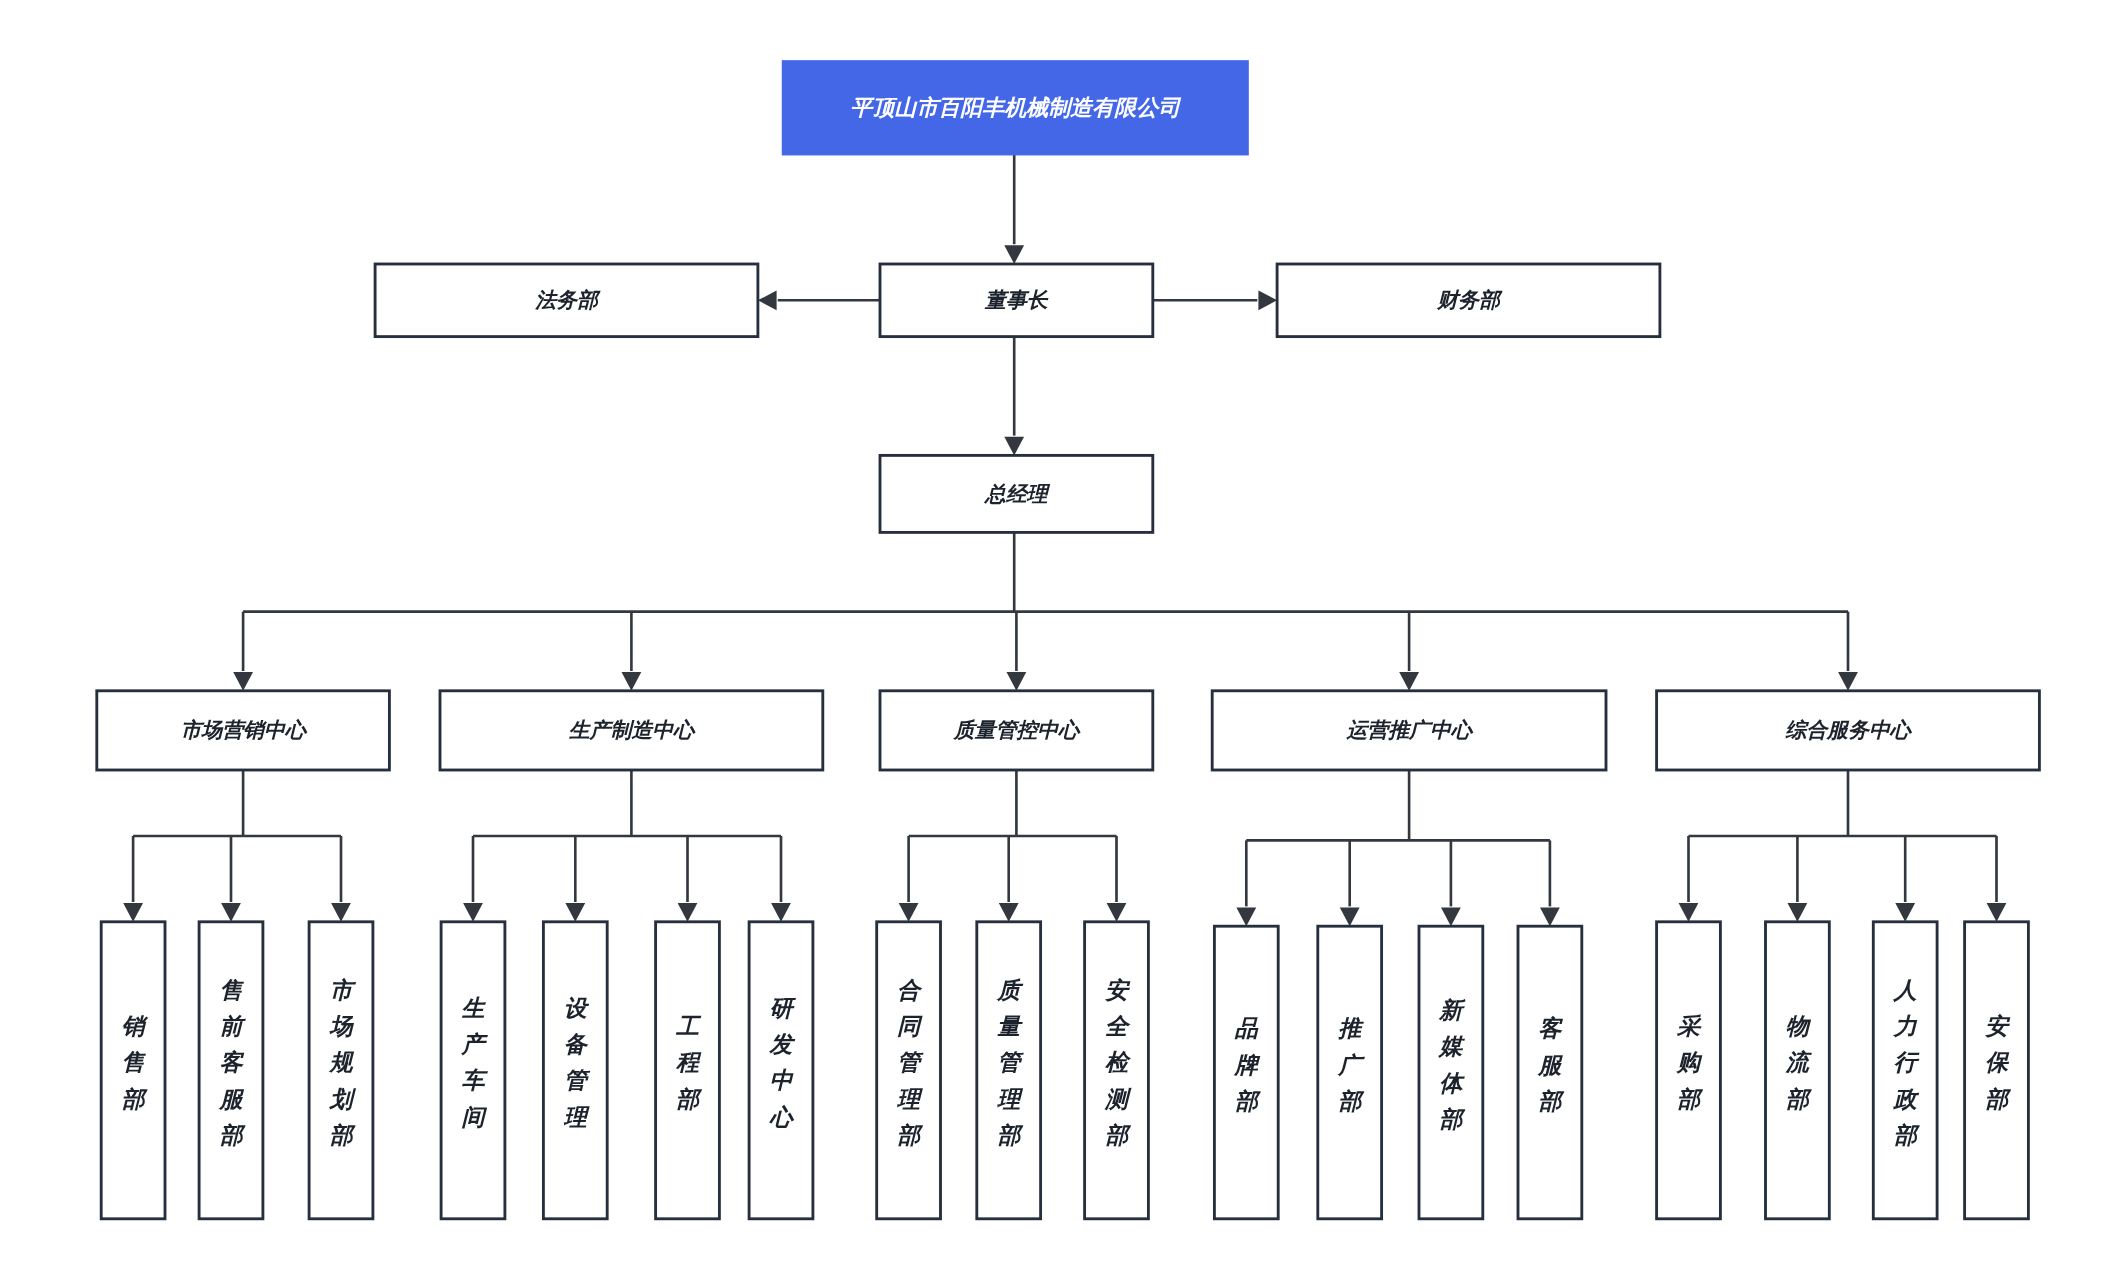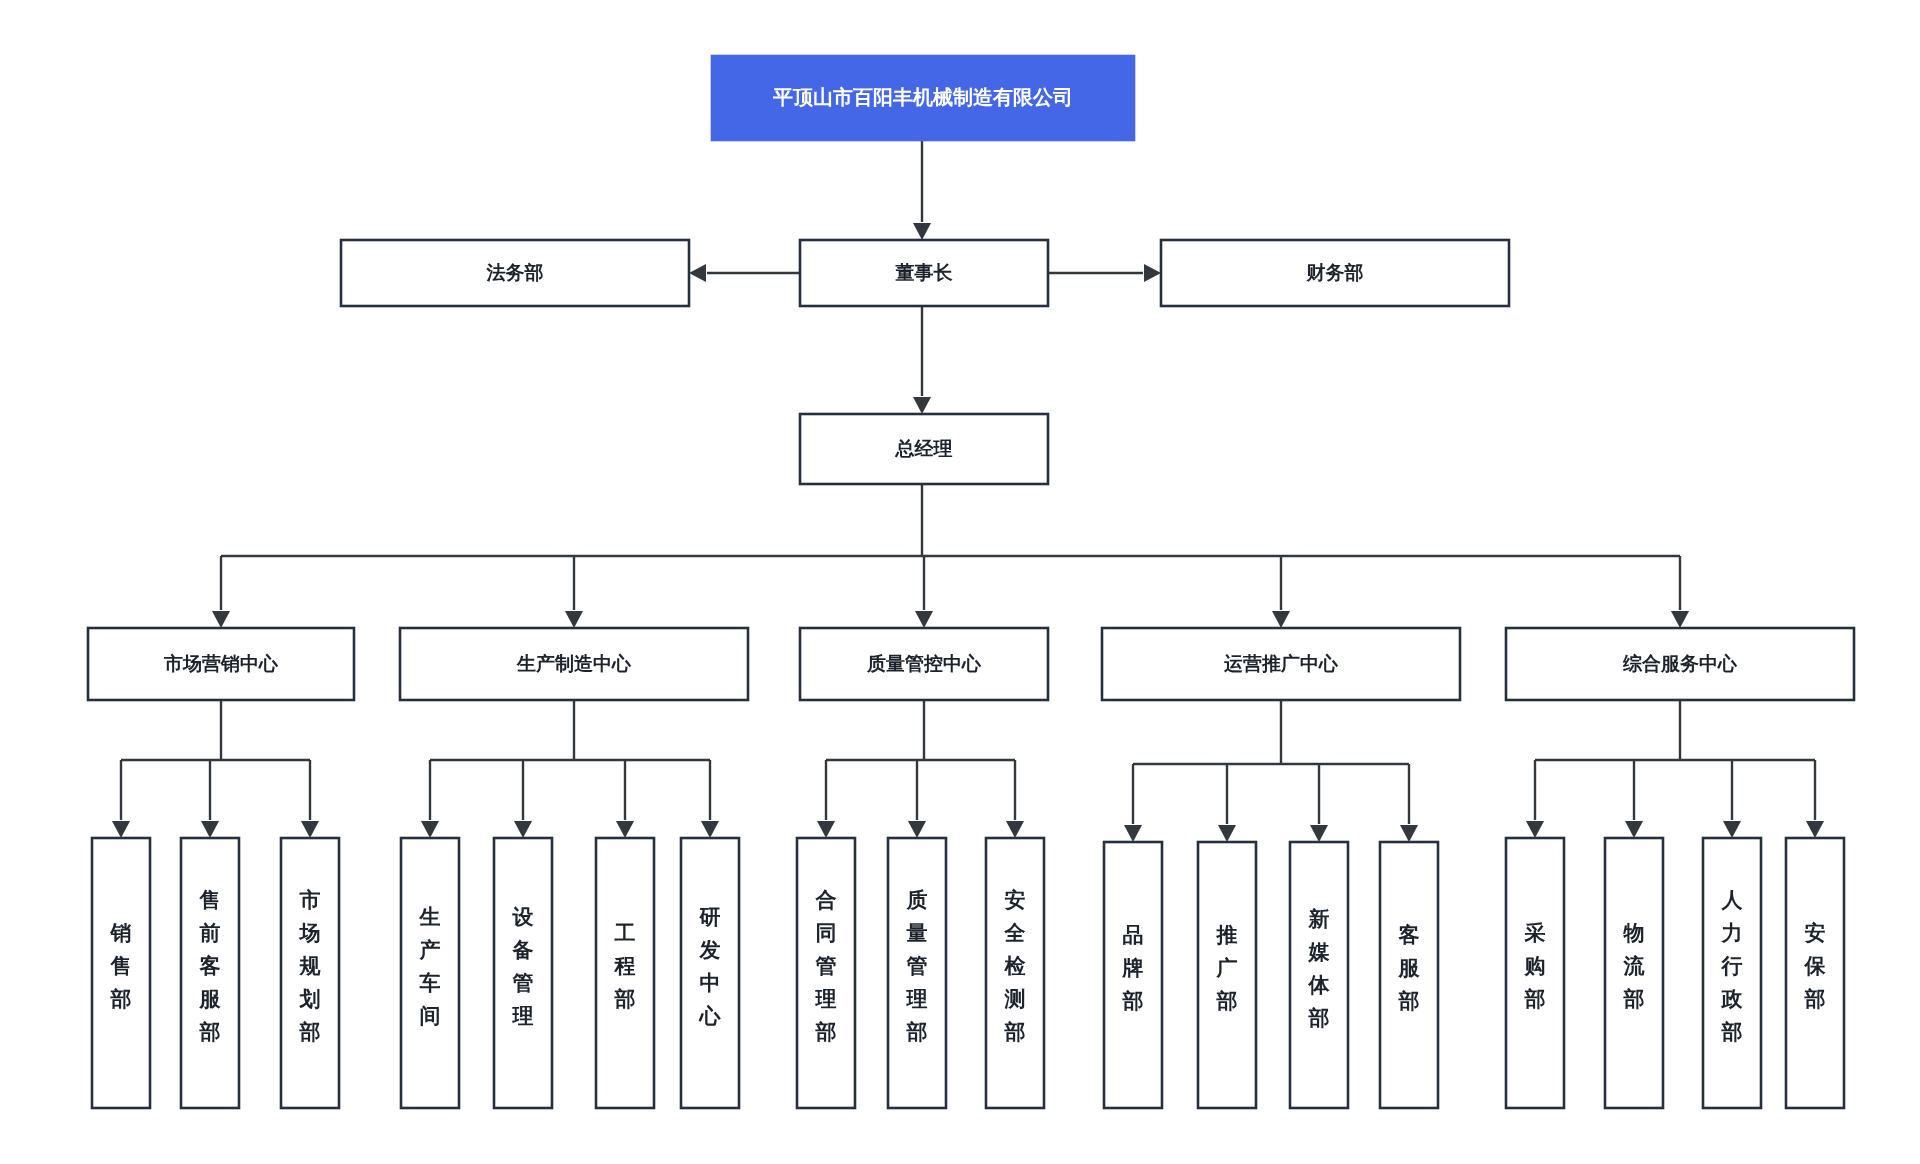"平顶山市百阳丰机械制造有限公司" #chart-root { font-style: none -> italic }
